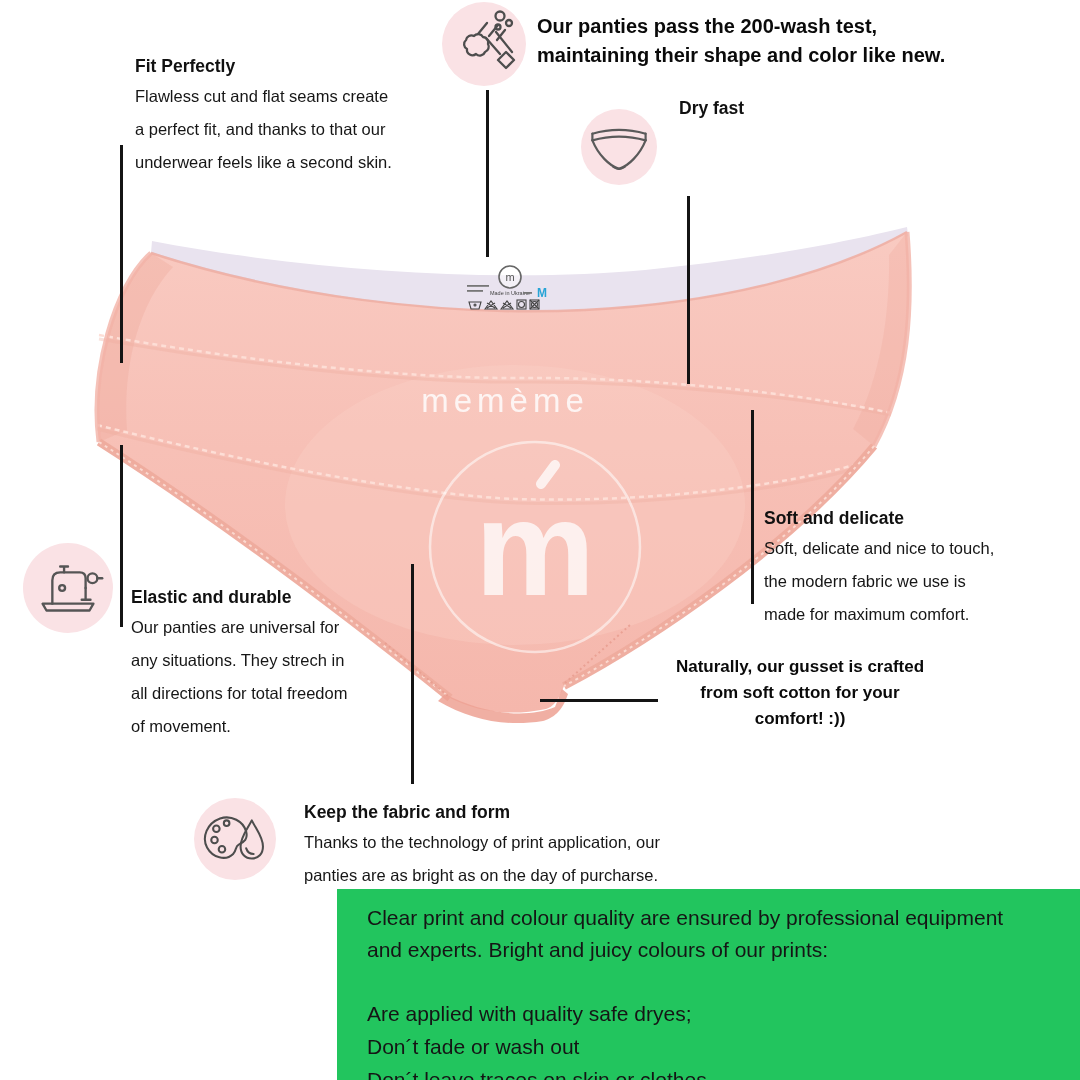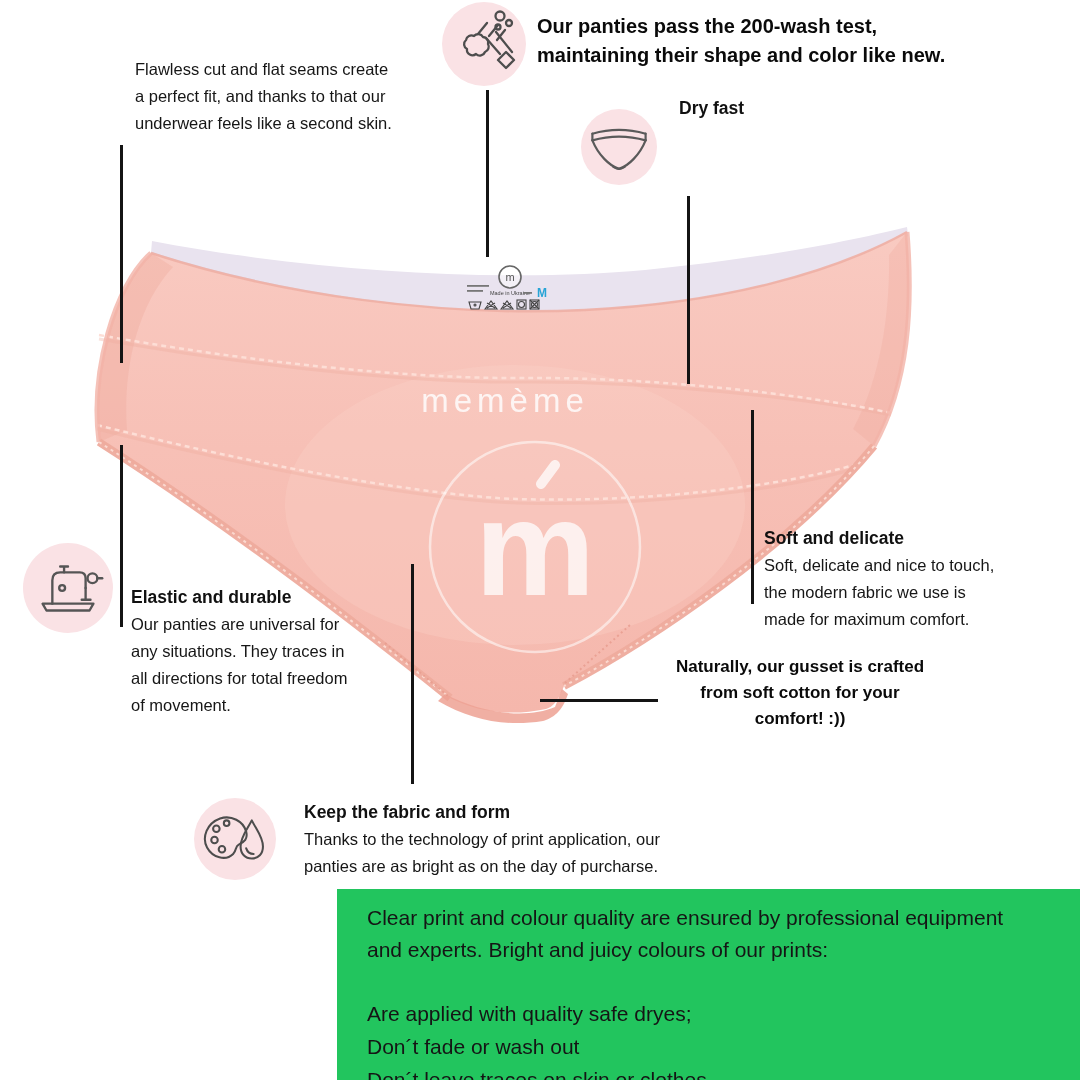"Fit Perfectly" h3 { html: none -> <h3>Fit Perfectly</h3> }
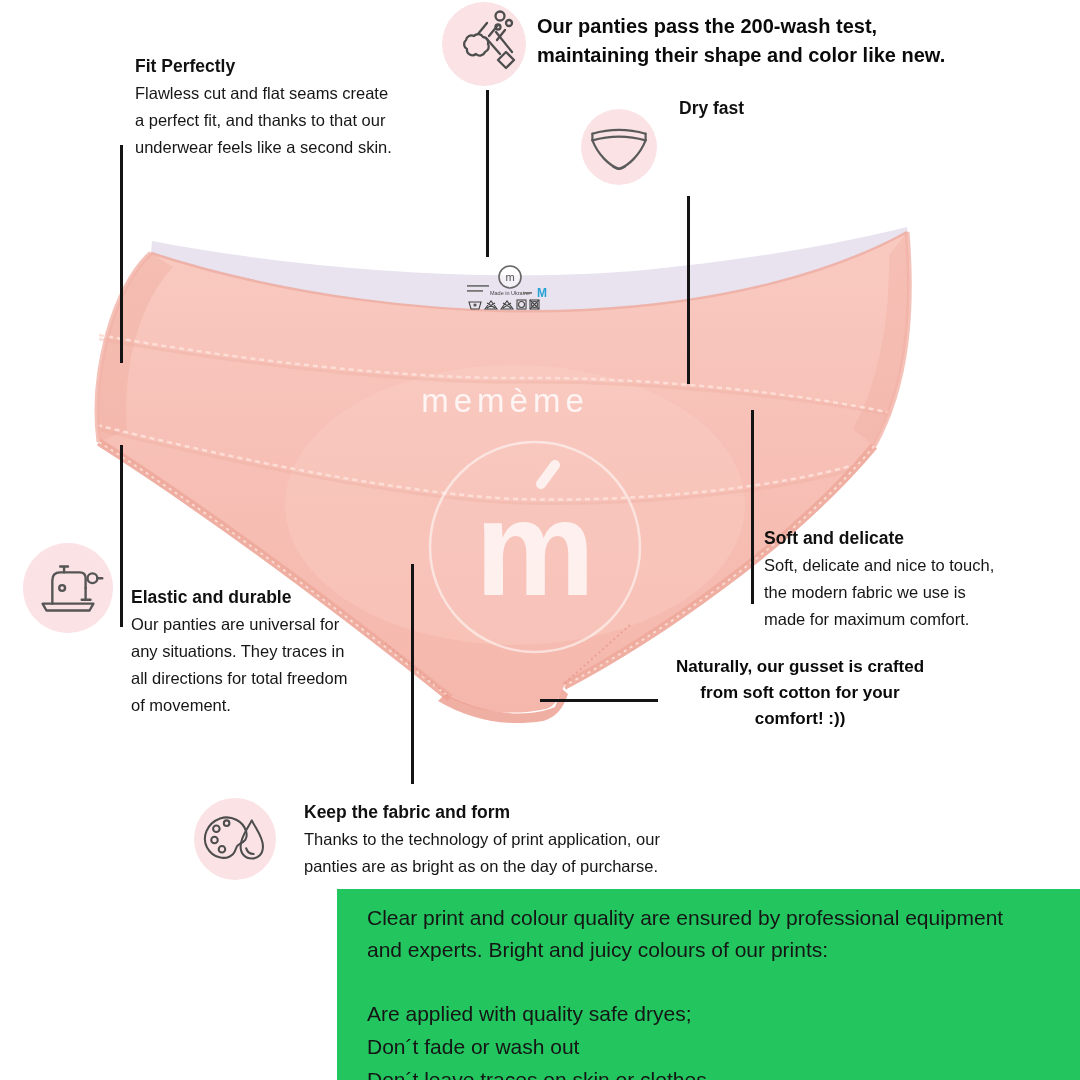"Flawless cut and flat seams" .body { line-height: 27px -> 33px }
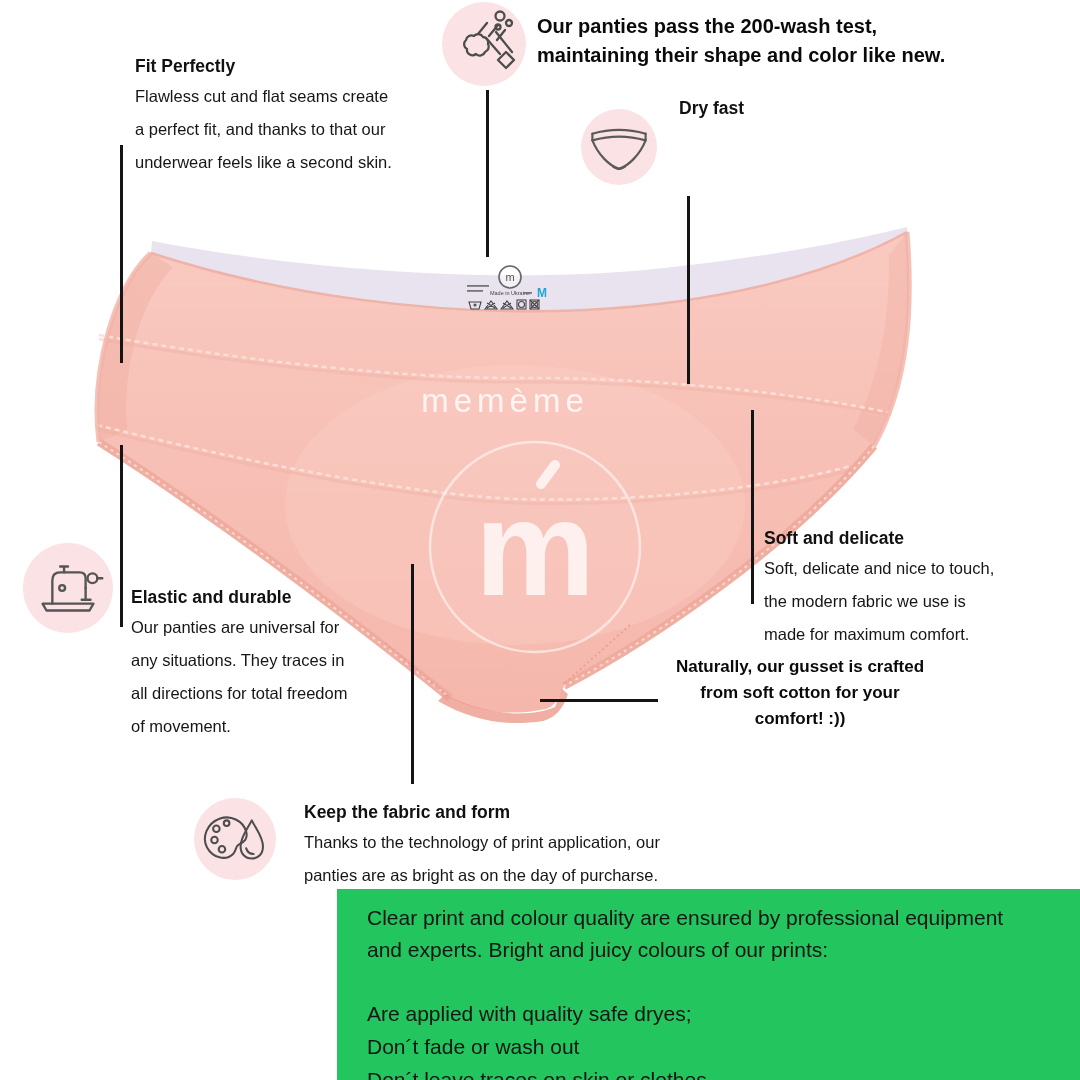"Soft and delicate" div.callout { top: 528px -> 508px }
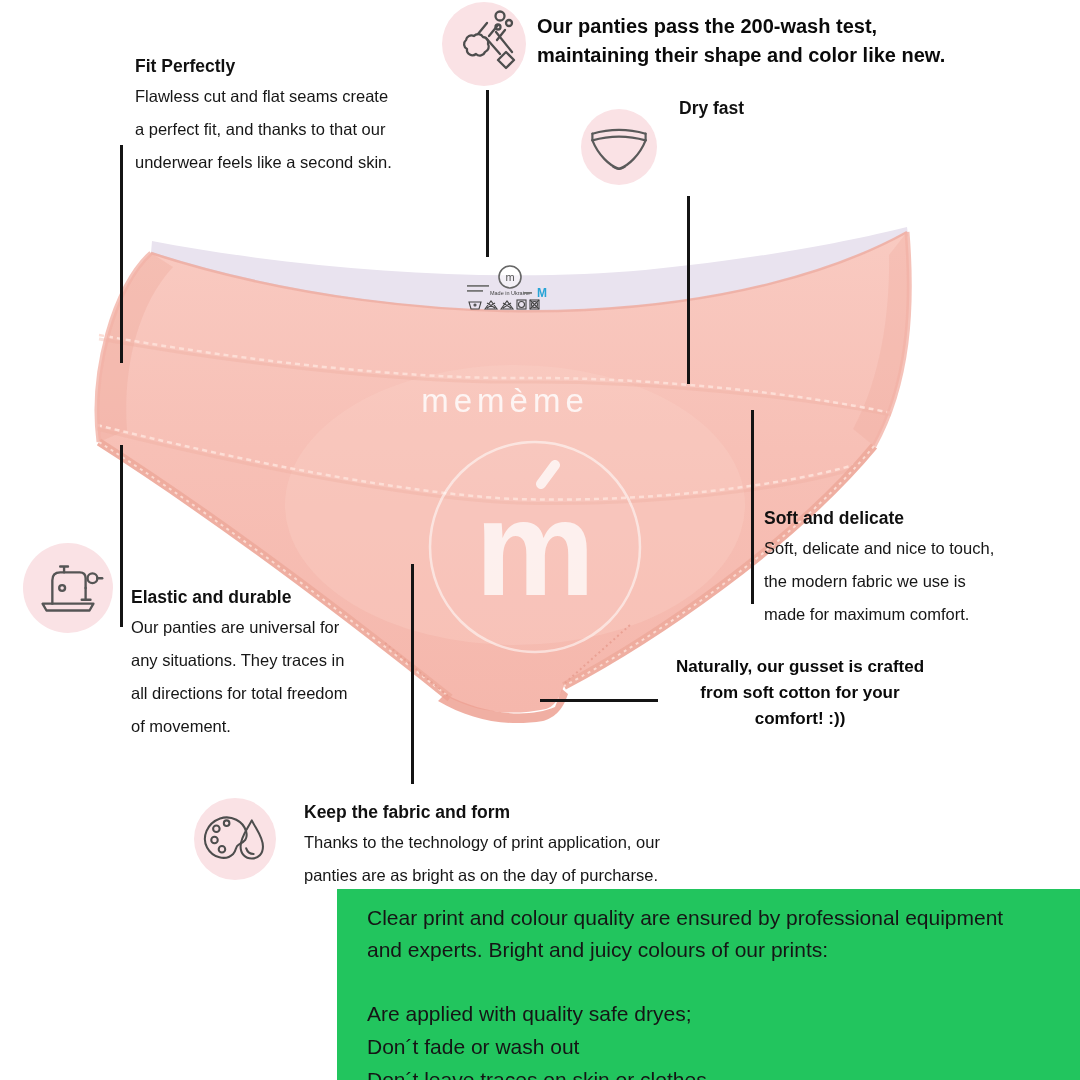"Our panties are universal for" div.body { text: traces -> strech }
